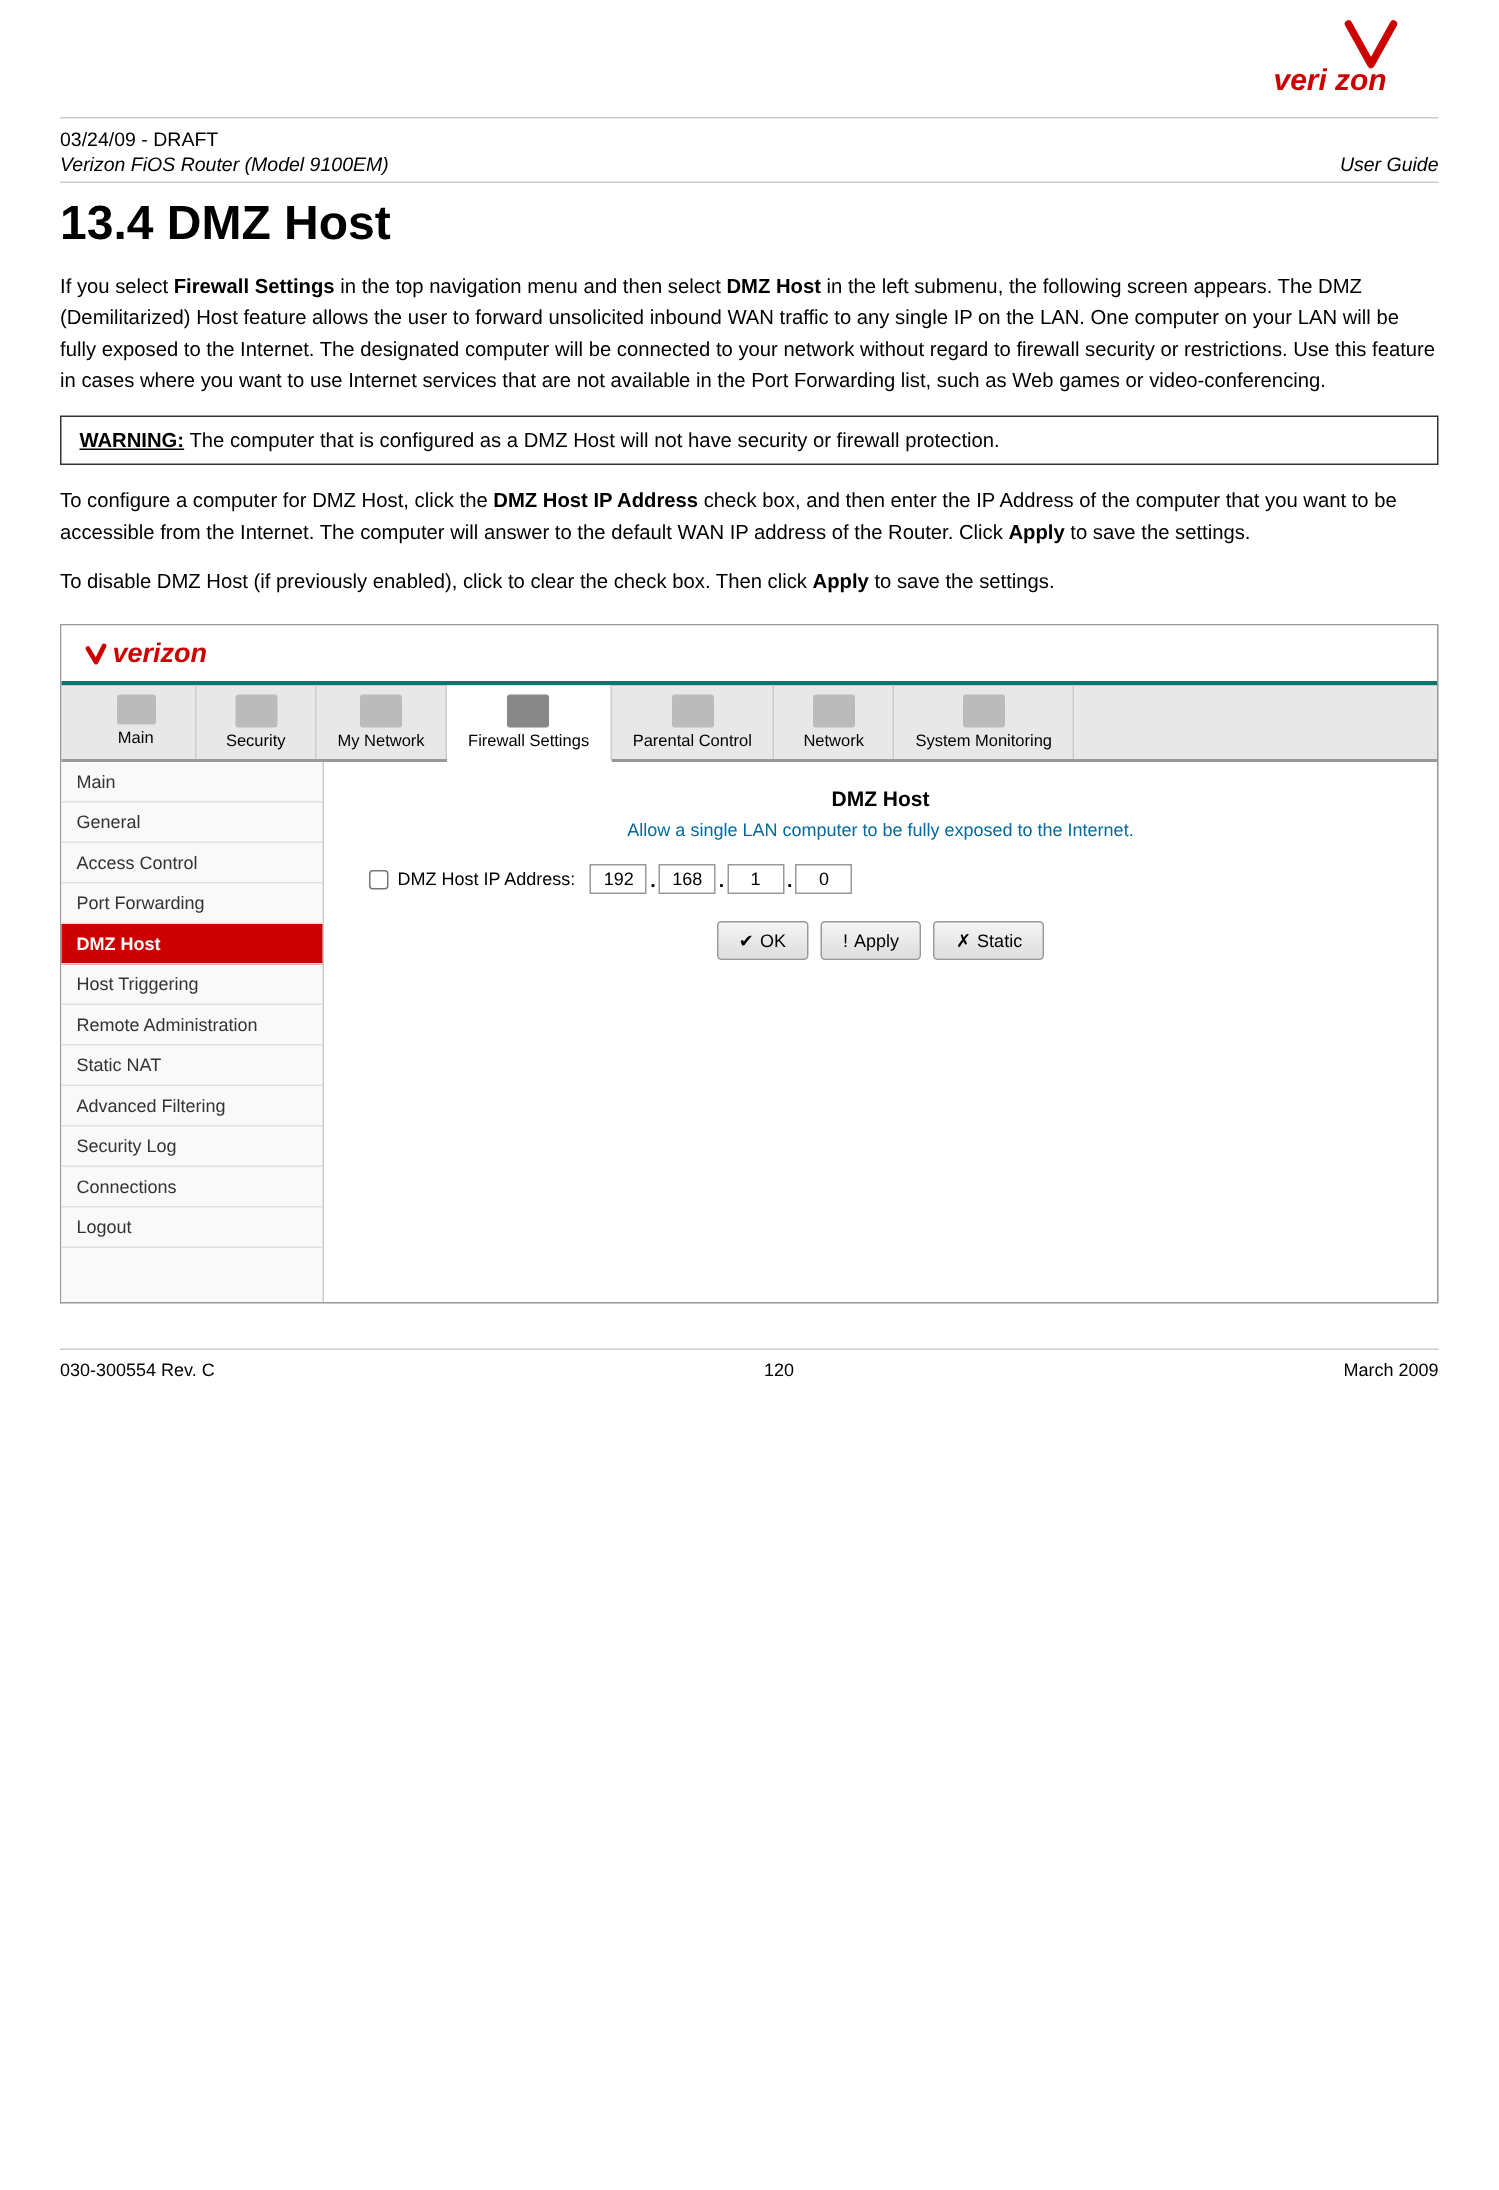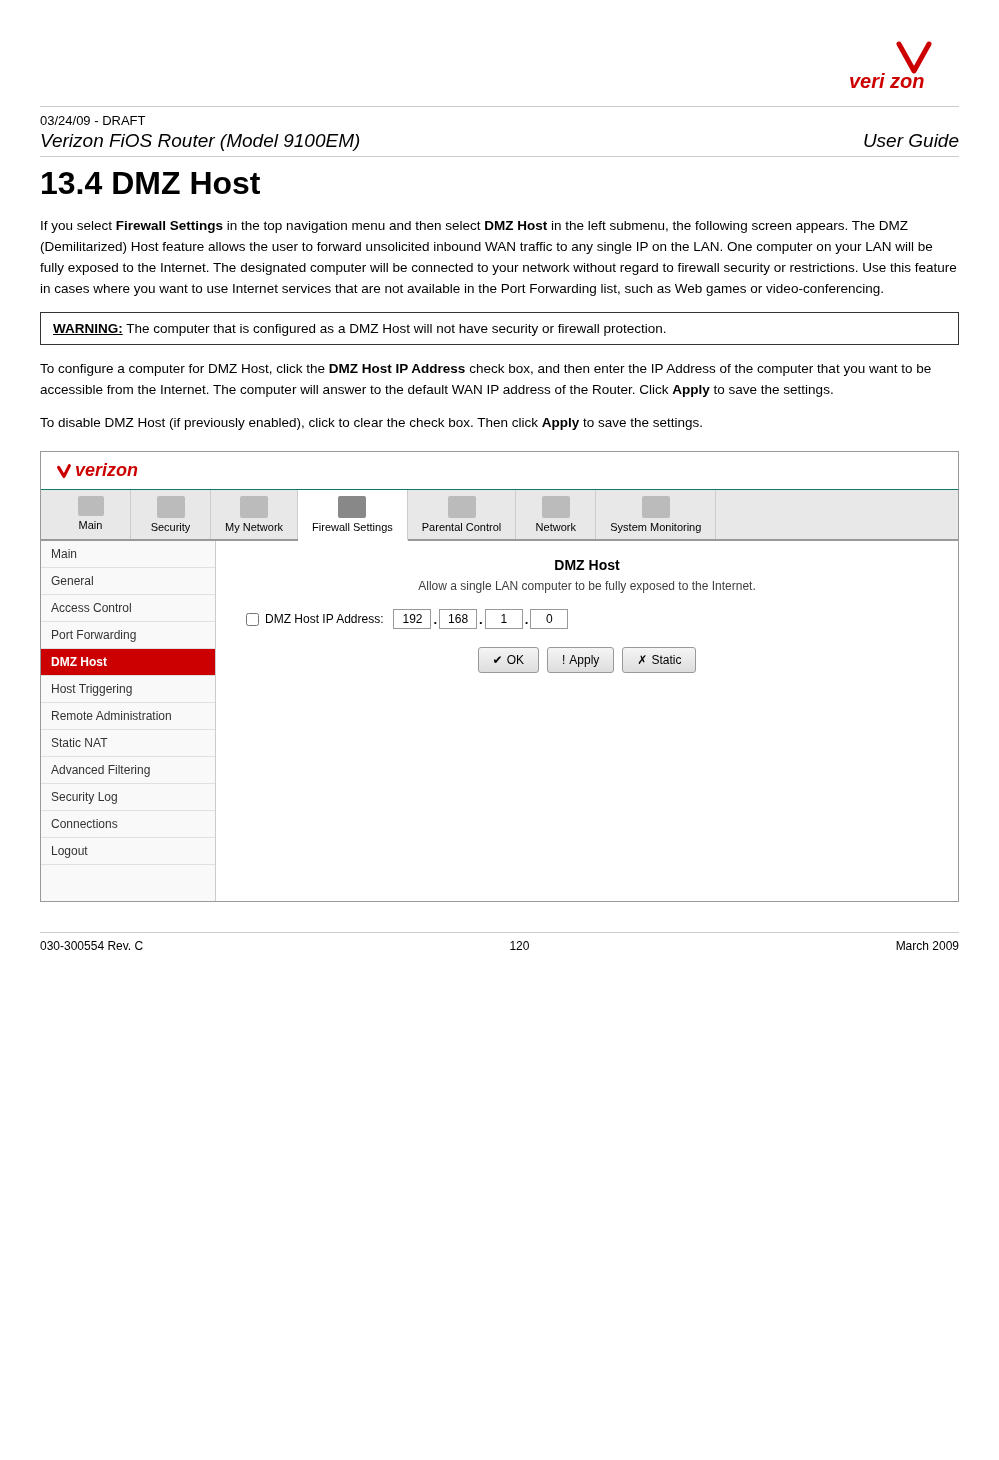"veri" .page-wrapper { padding: 36px 40px -> 8px 40px }
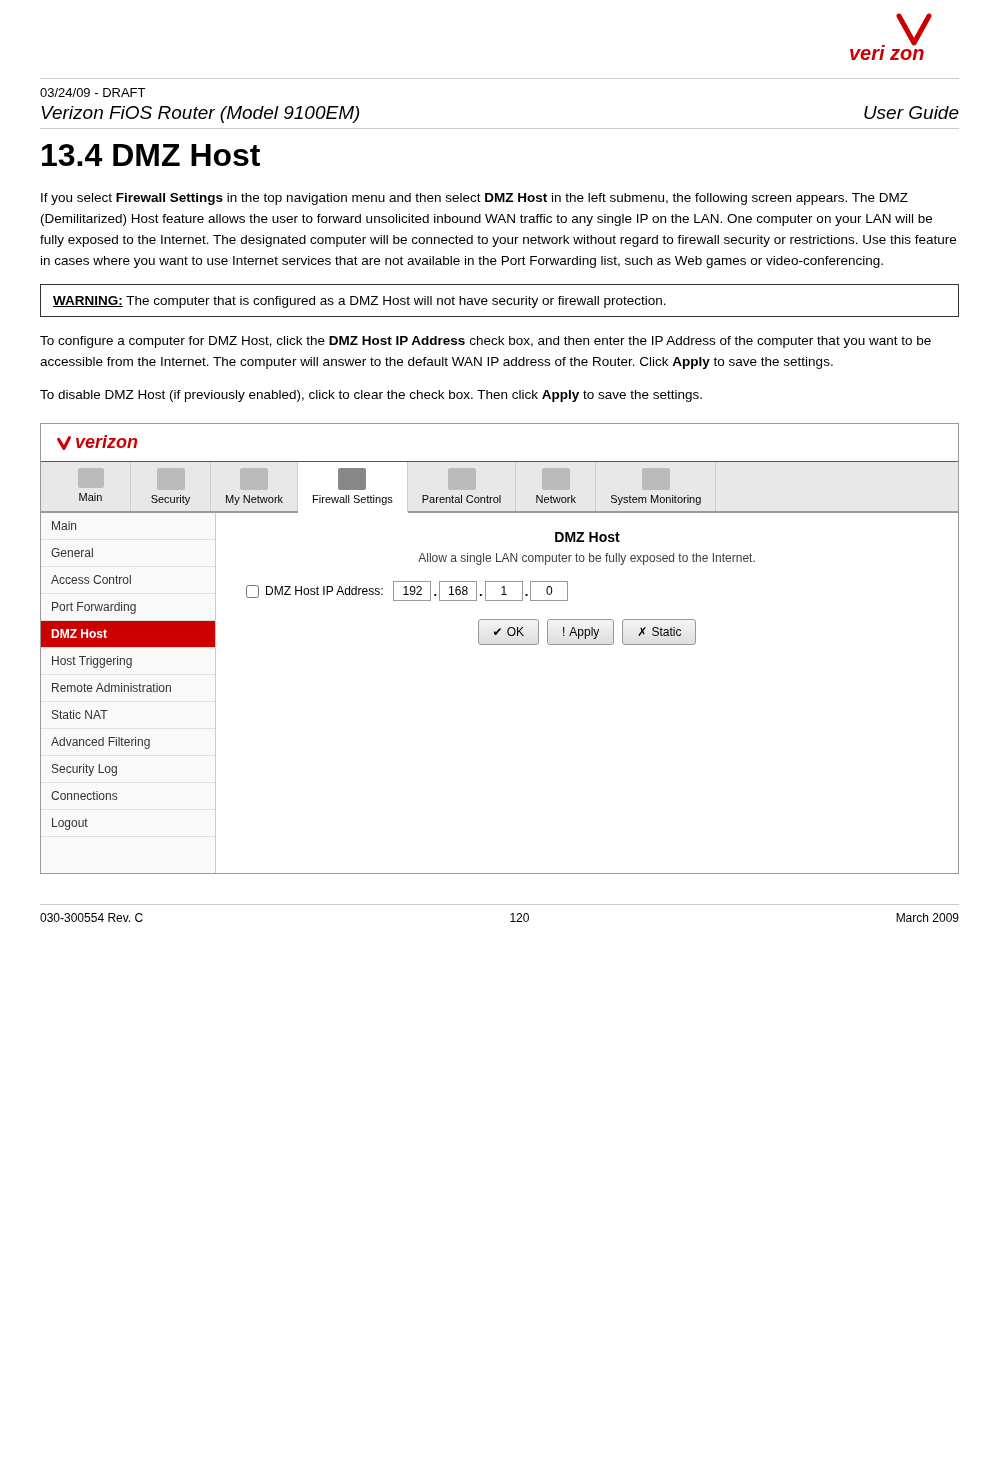"Verizon FiOS Router (Model 9100EM)" .subtitle-line { font-size: 19px -> 13px }
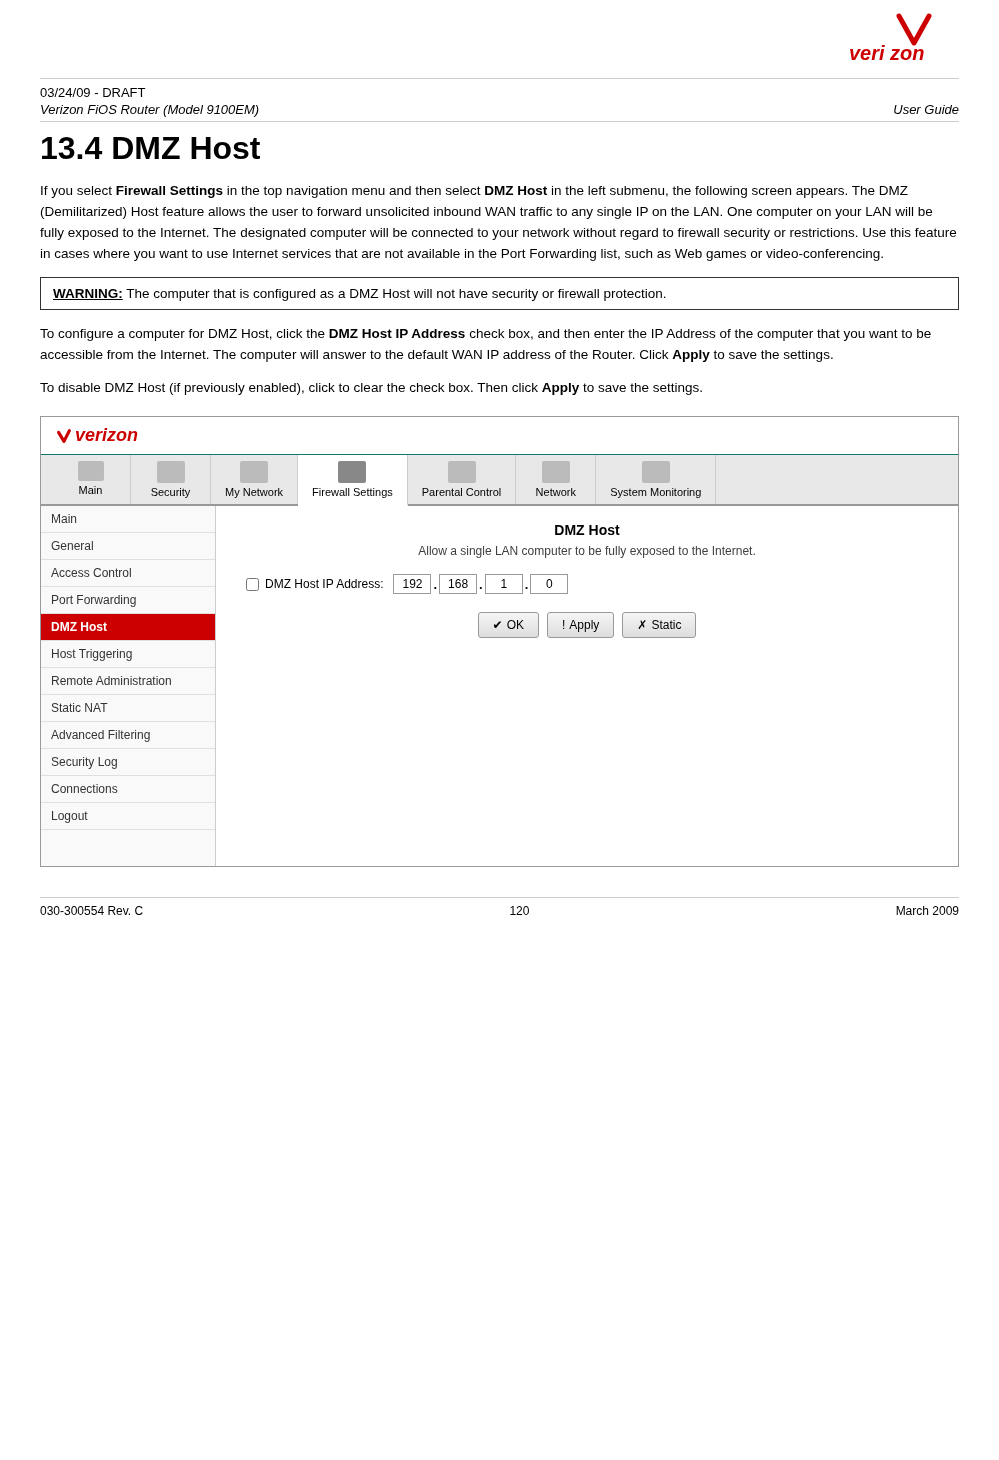"verizon" .router-header { border-bottom: 1px solid #0f766e -> 3px solid #0f766e }
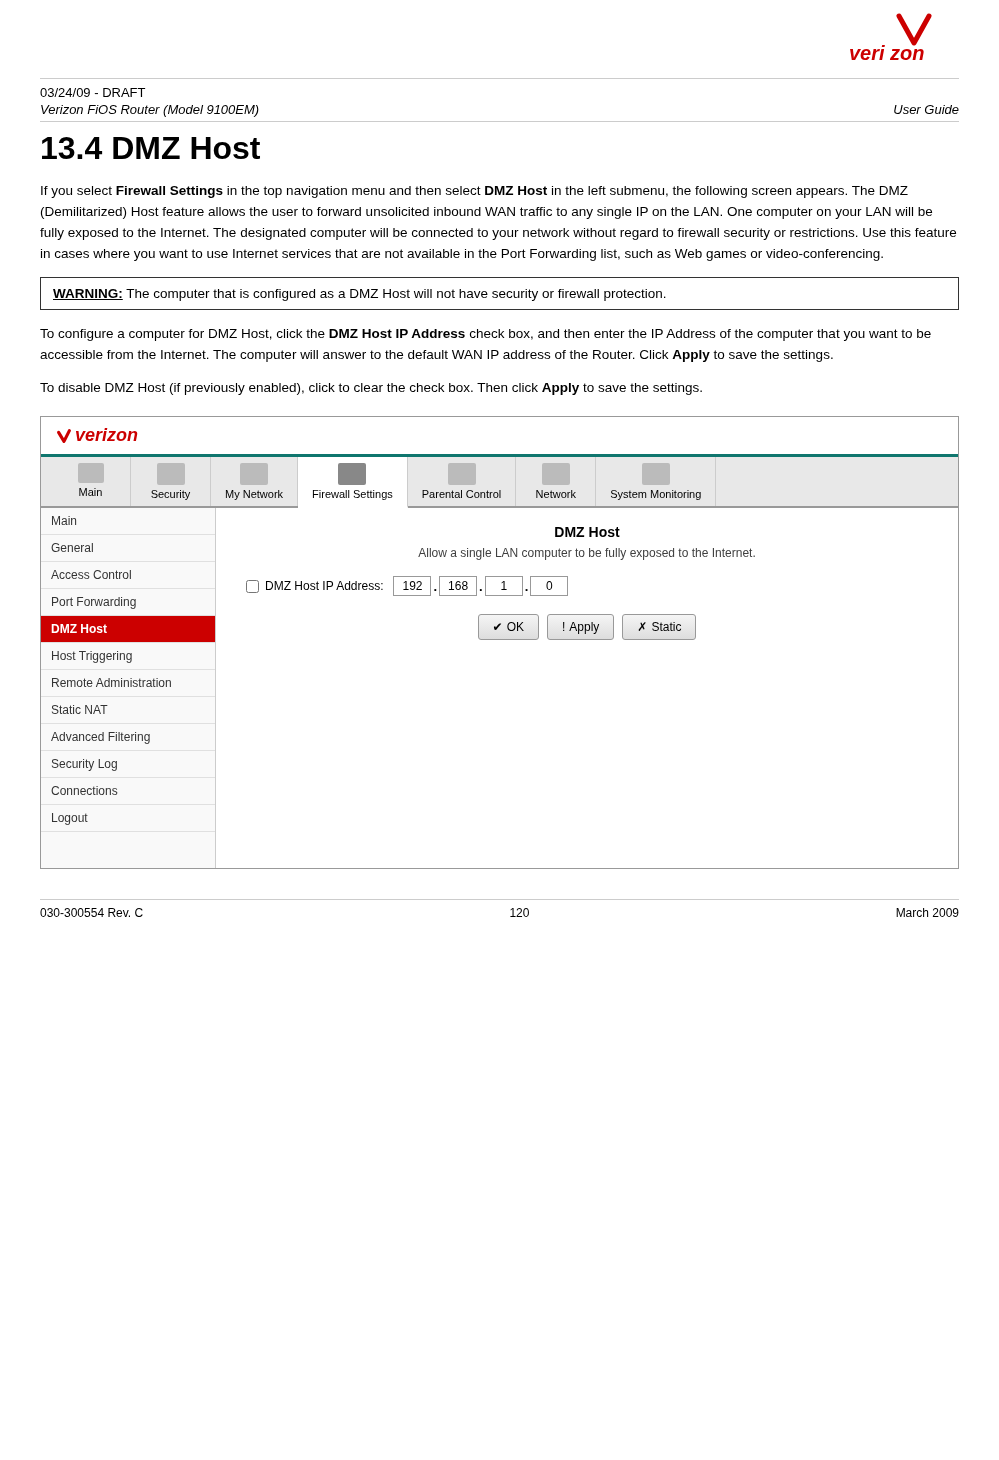"Allow a single LAN computer" .content-subtitle { color: #404040 -> #0369a1 }
